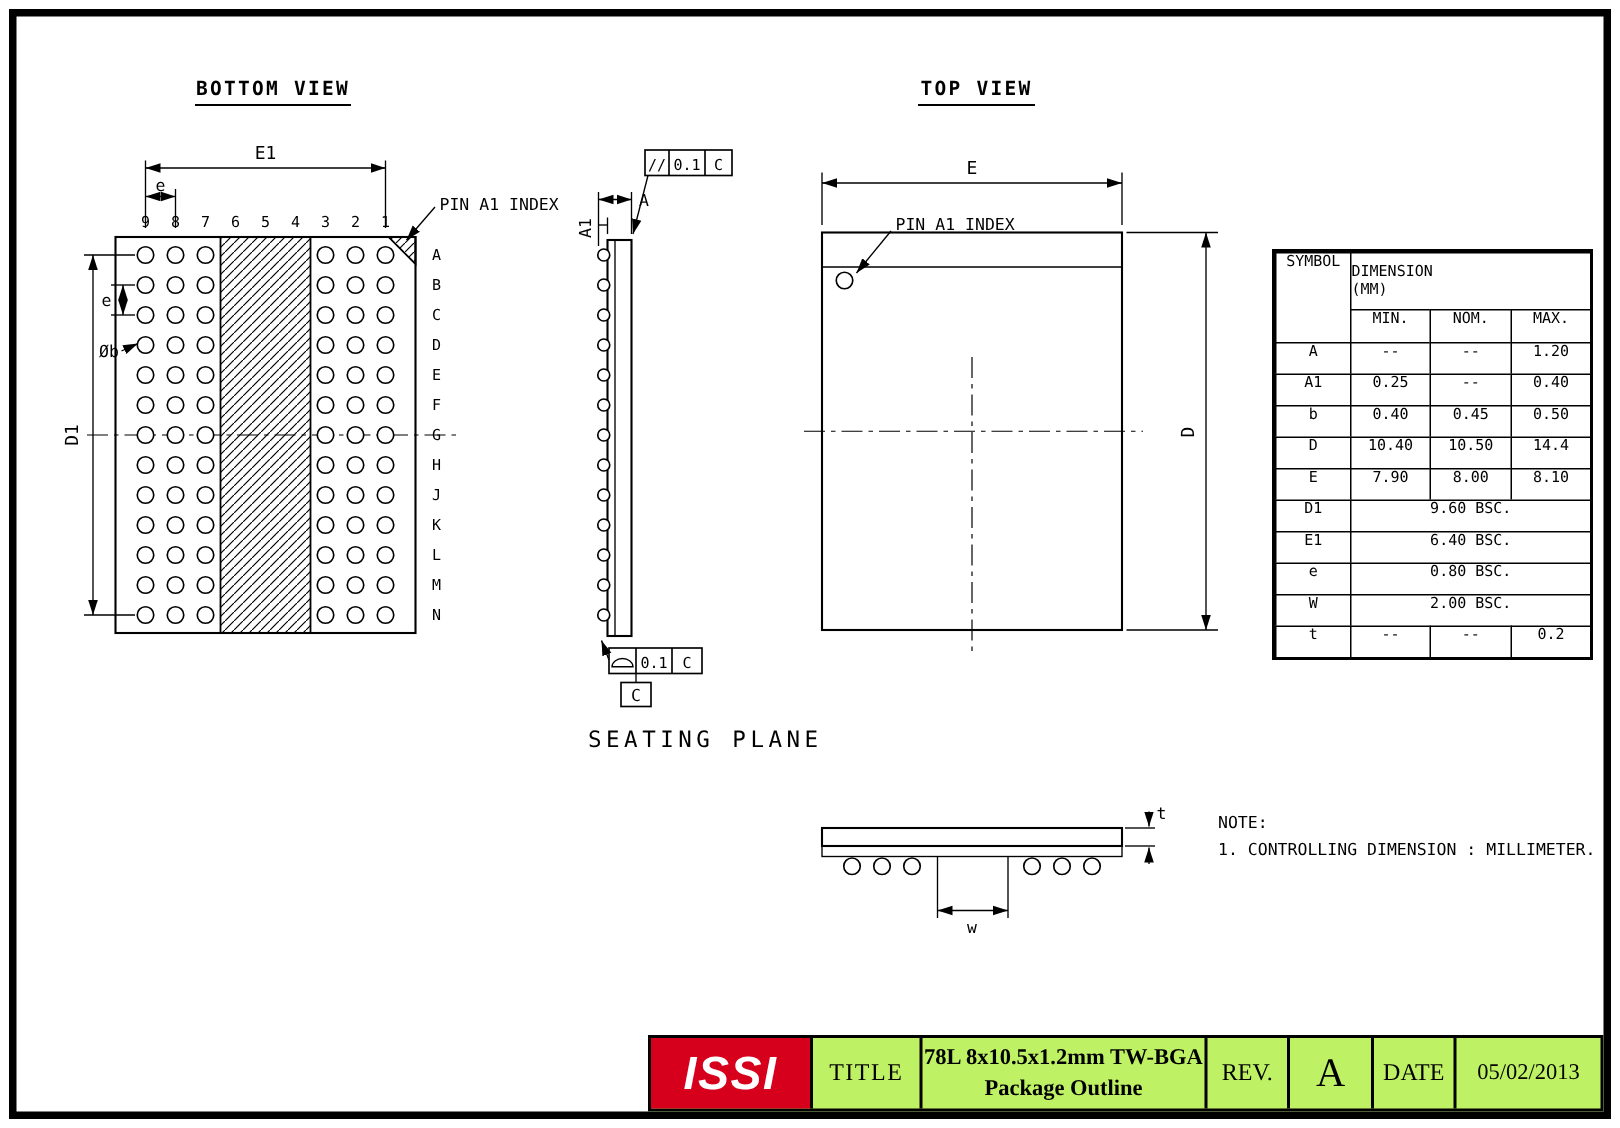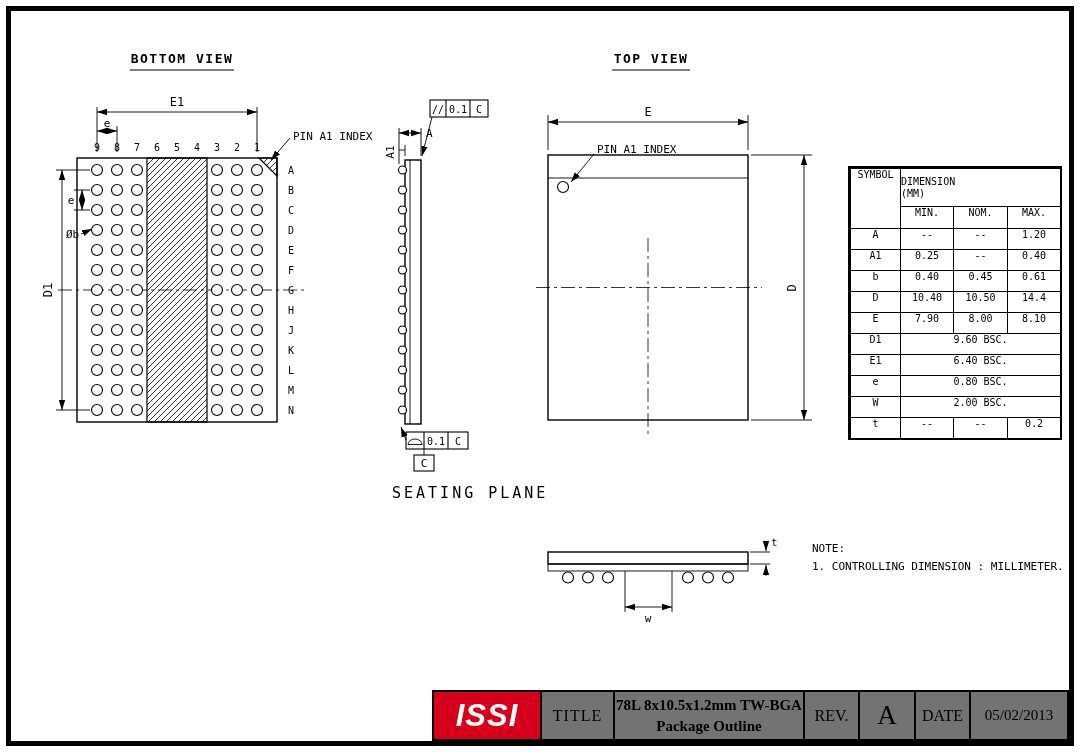"0.61" div.tc { text: 0.61 -> 0.50 }
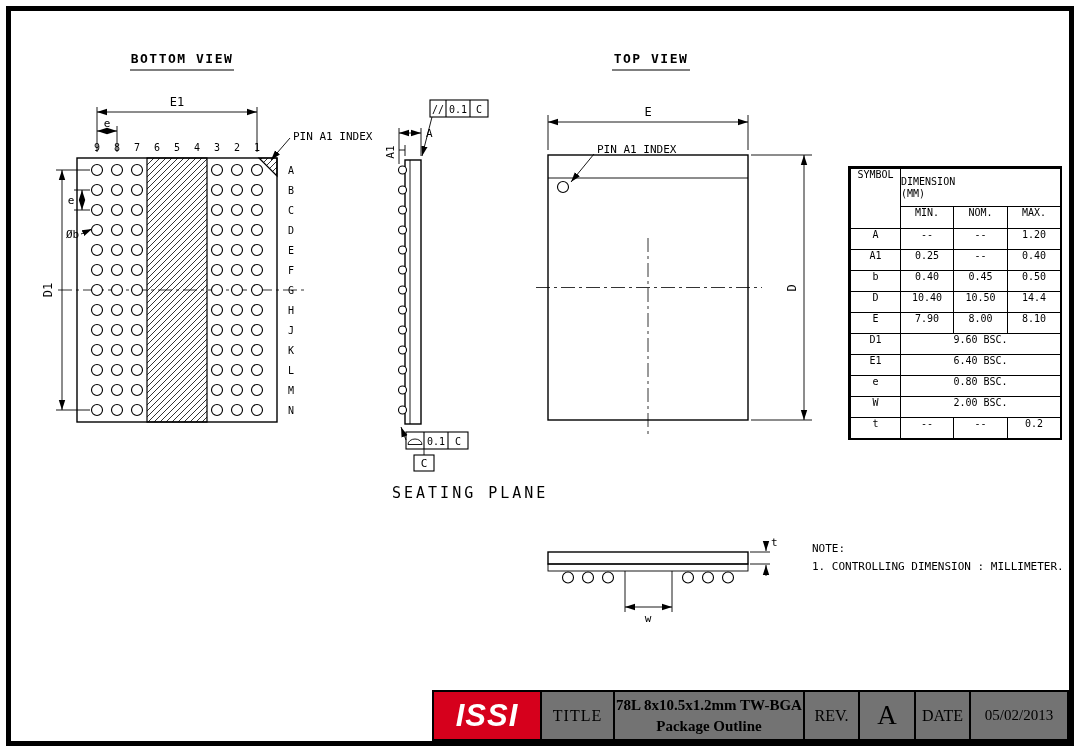"ISSI" #title-block { background: #737373 -> #bef264 }
